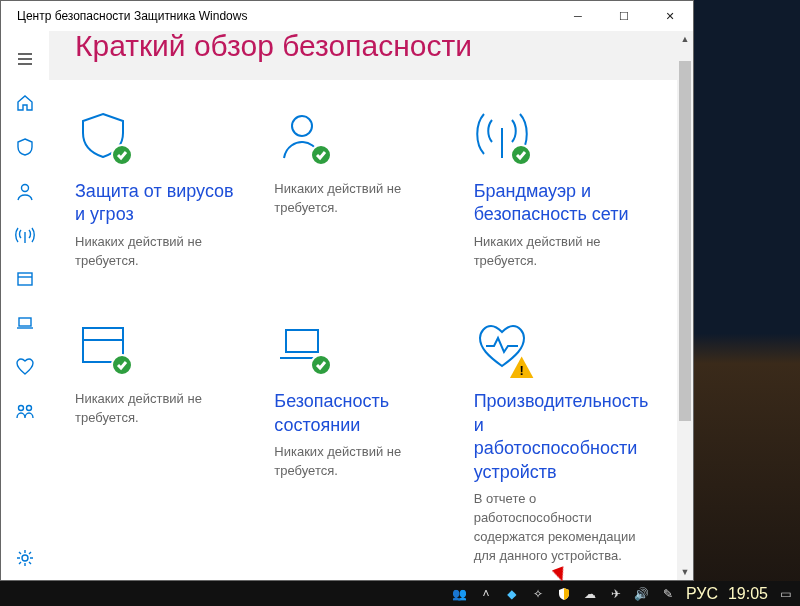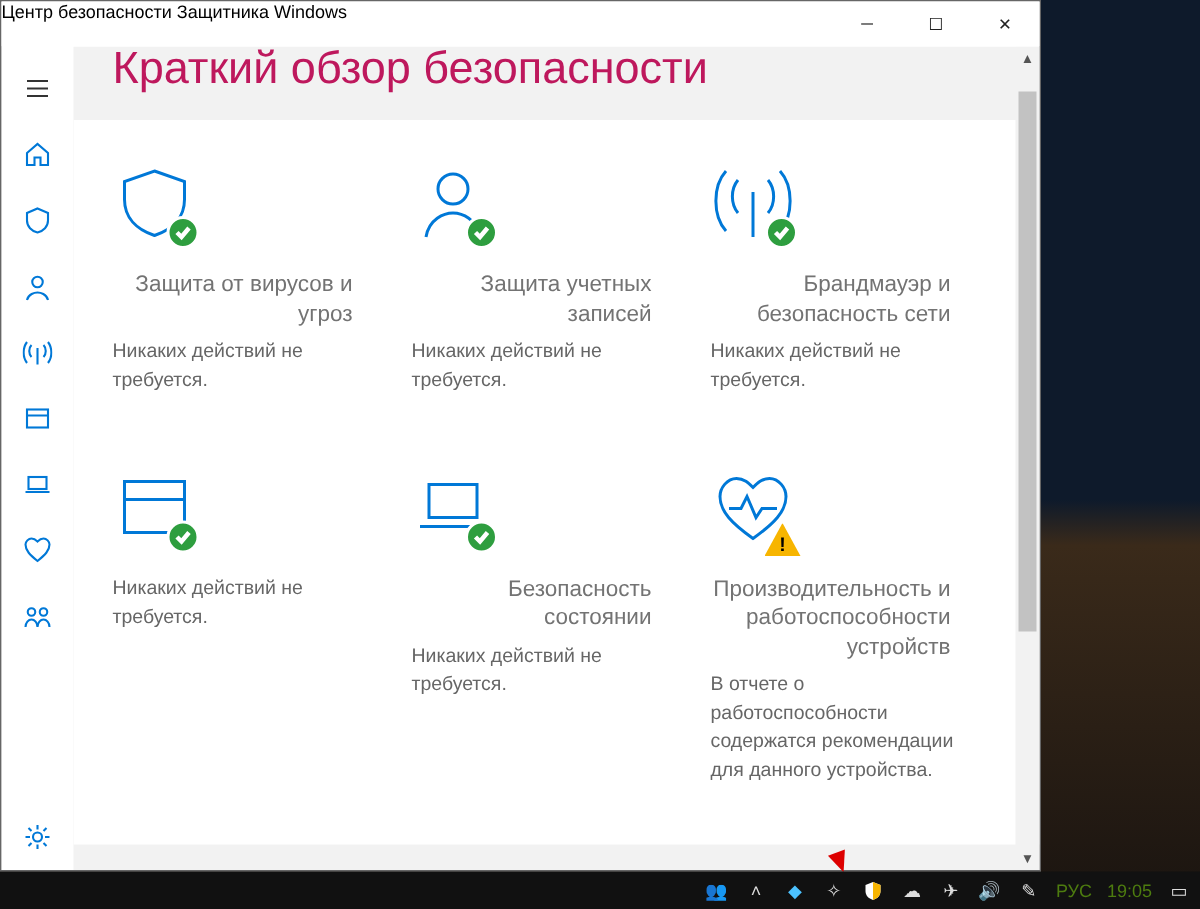"Центр безопасности Защитника Windows" .titlebar { align-items: flex-start -> center; padding-left: 0 -> 16px }
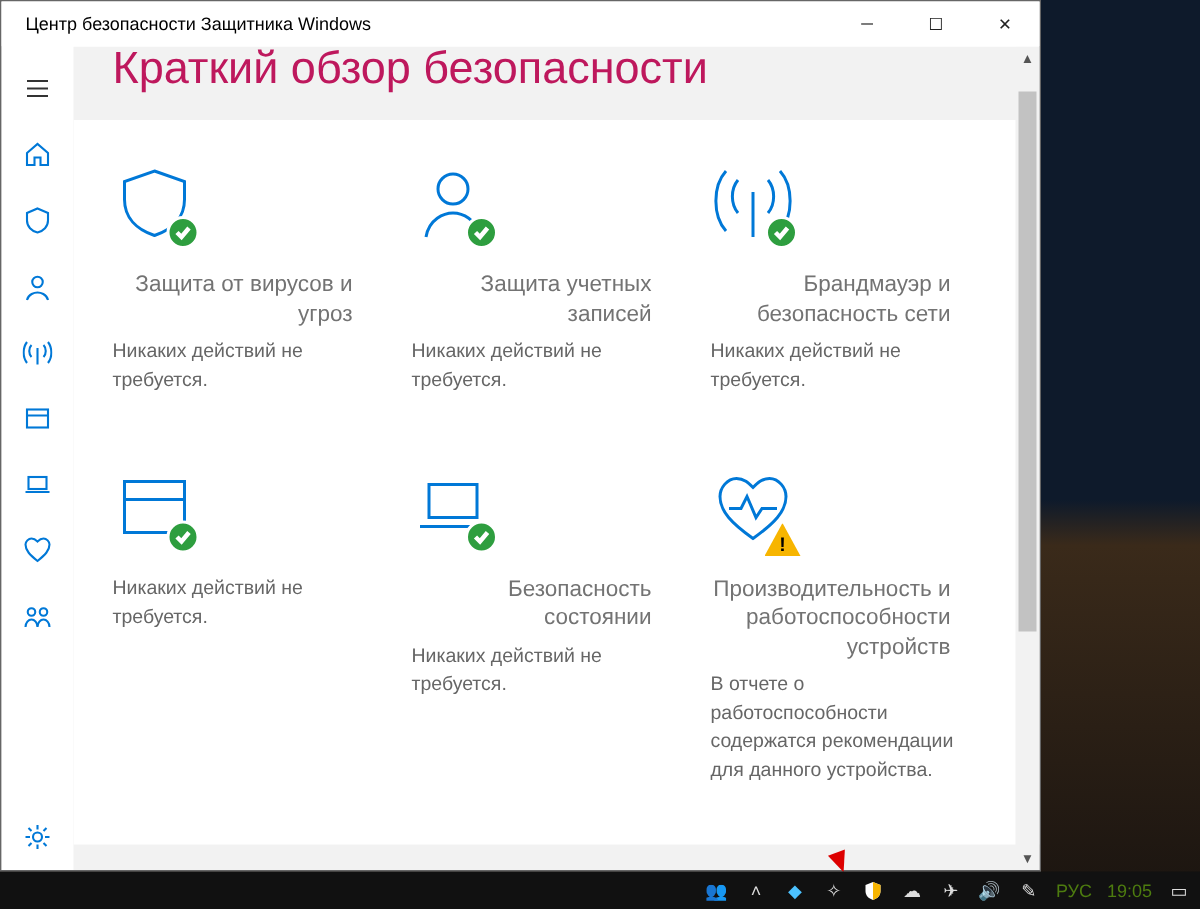"Защита от вирусов и угроз" .card-title { color: #737373 -> #1d4ed8; font-size: 15px -> 18px; text-align: right -> none }
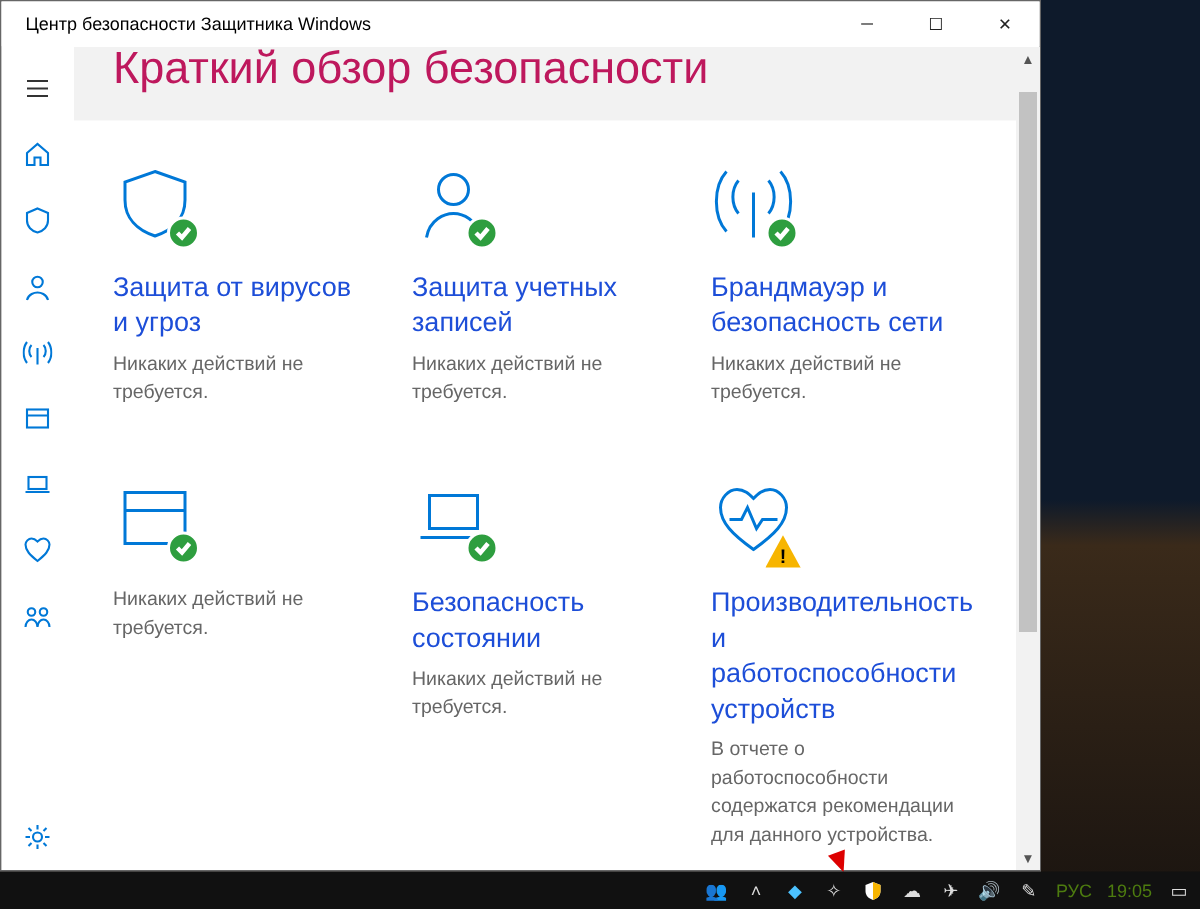"Защита учетных записей" div.card-title { html: <div>Защита учетных записей</div> -> none }
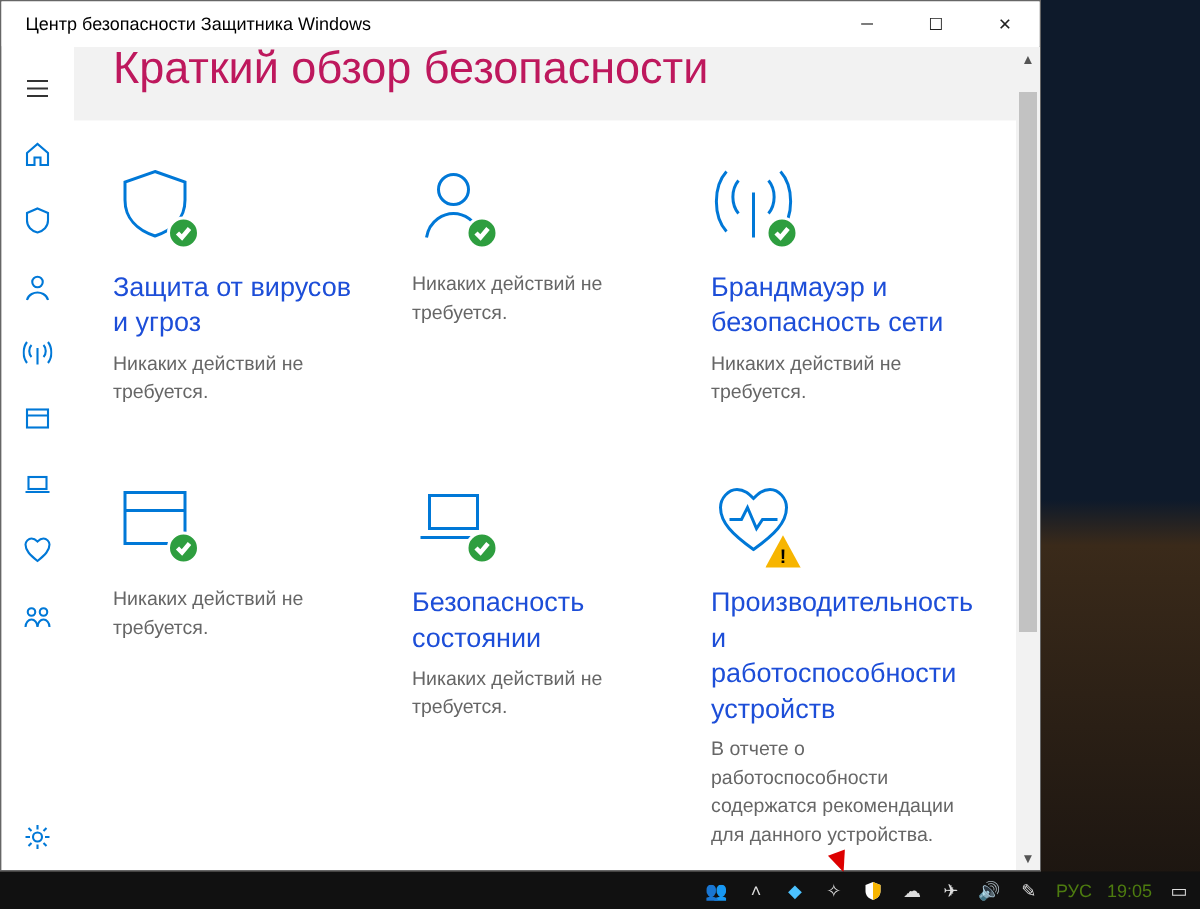"РУС" .tray-text { color: #4d7c0f -> #fef9c3; font-size: 12px -> 16px }
